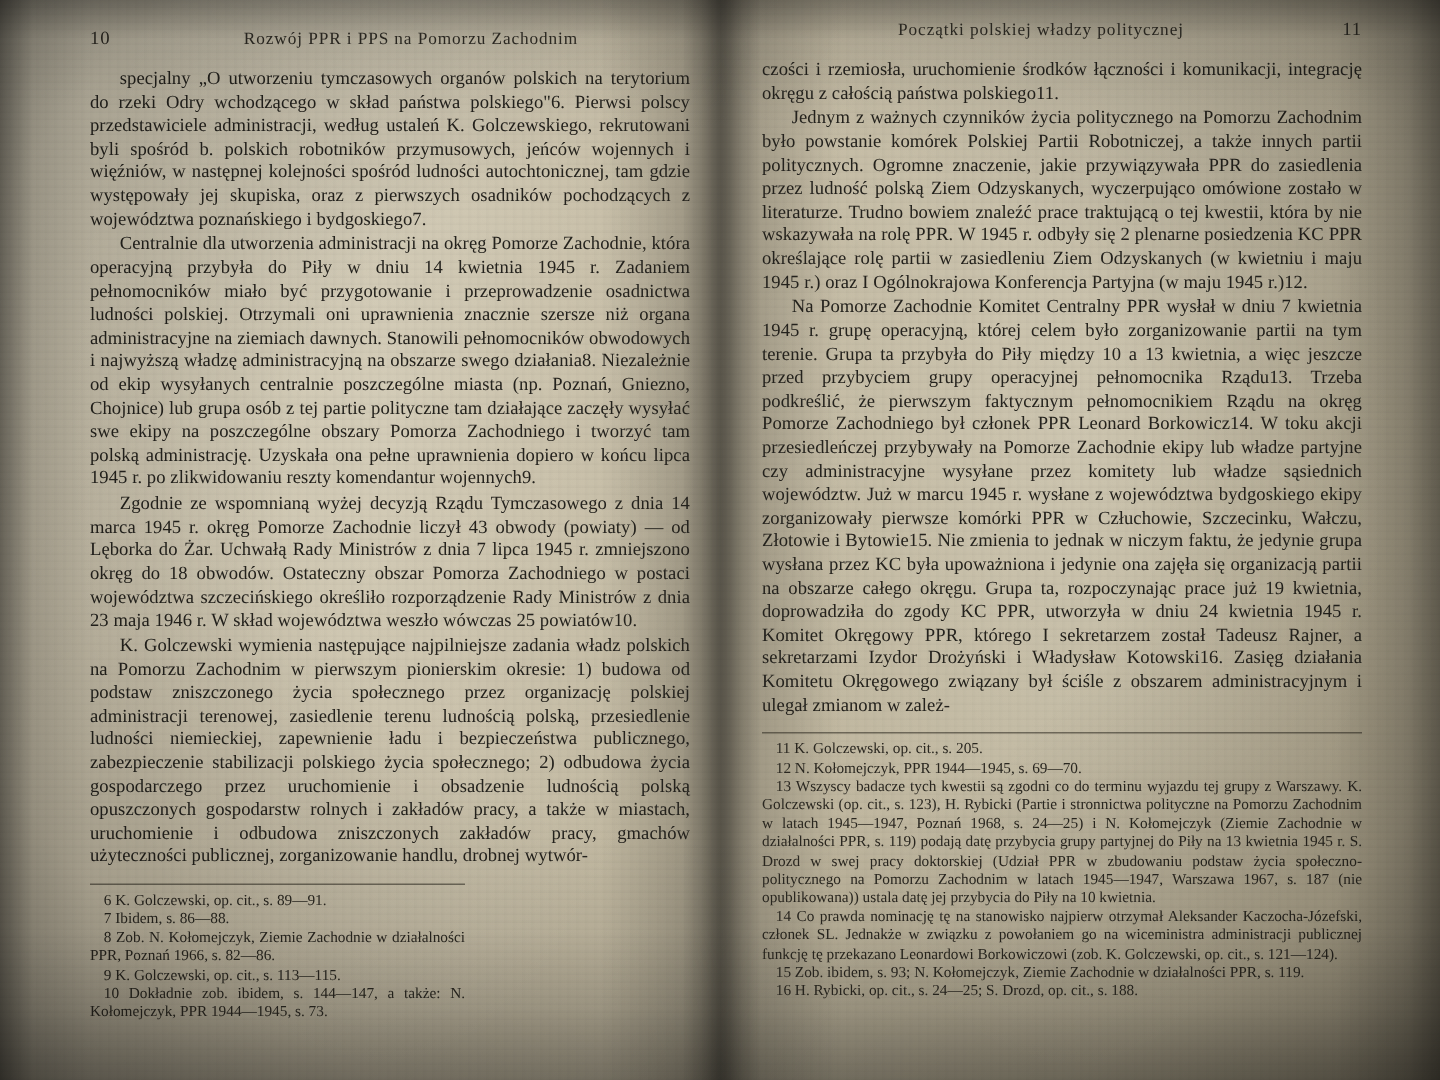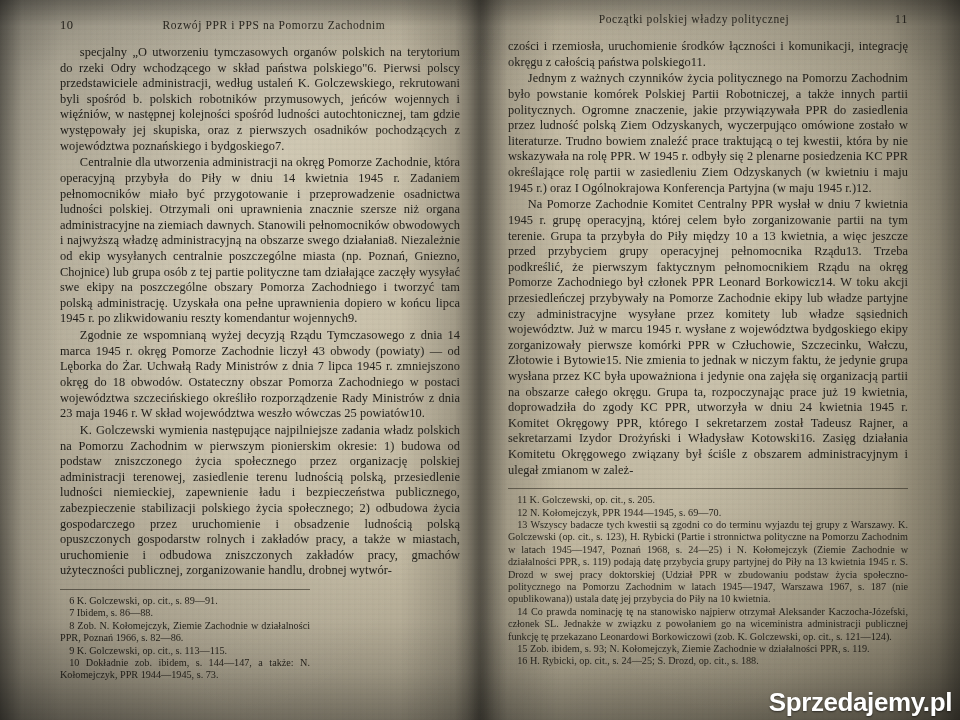"Sprzedajemy.pl" div.watermark { html: <div>Sprzedajemy.pl</div> -> none }
